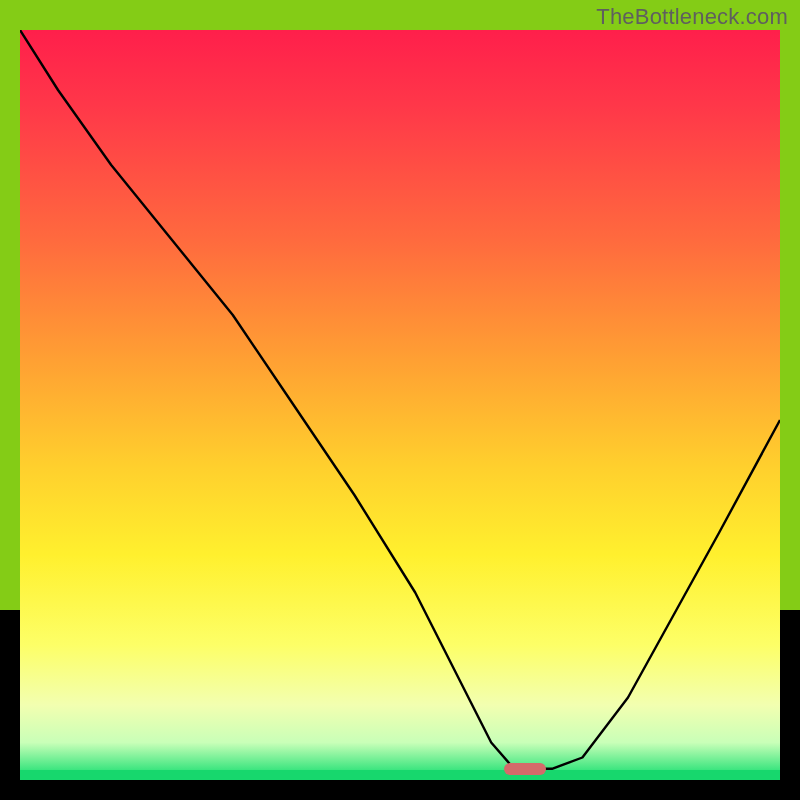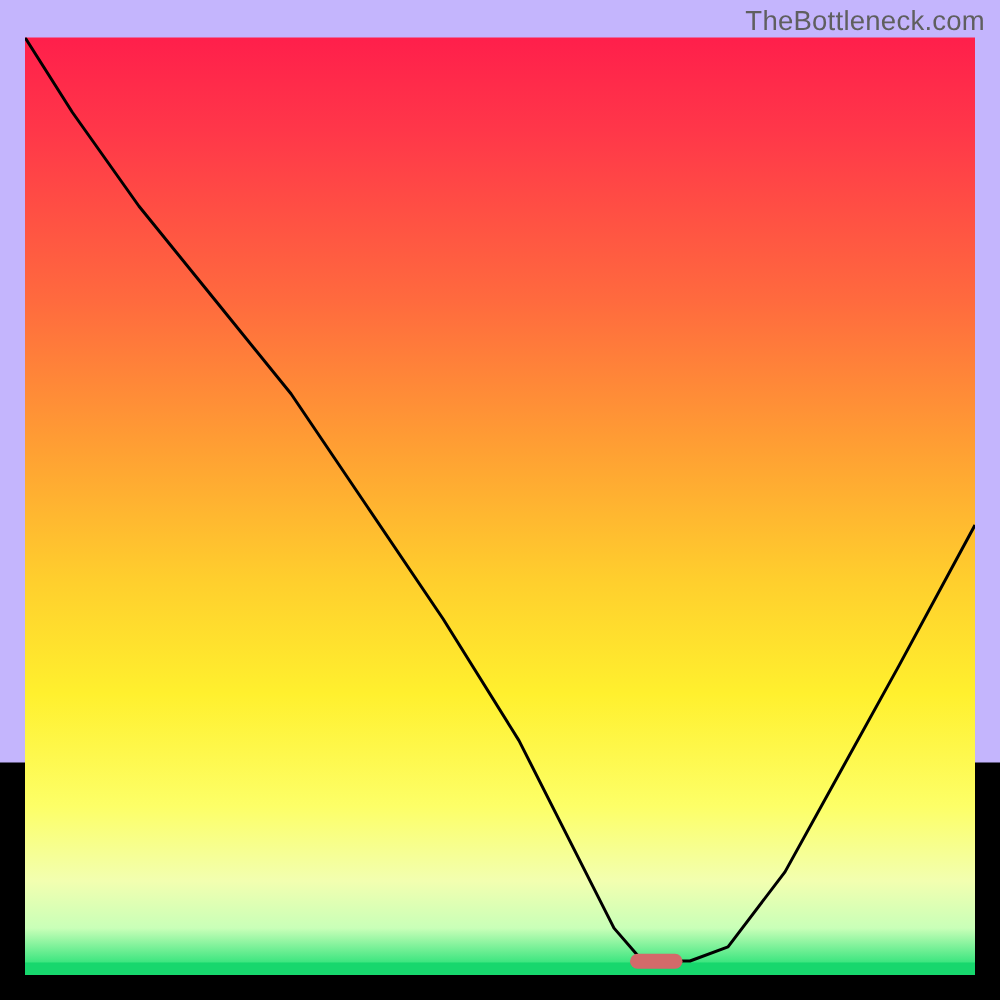"TheBottleneck.com" .frame { background: #c4b5fd -> #84cc16 }
